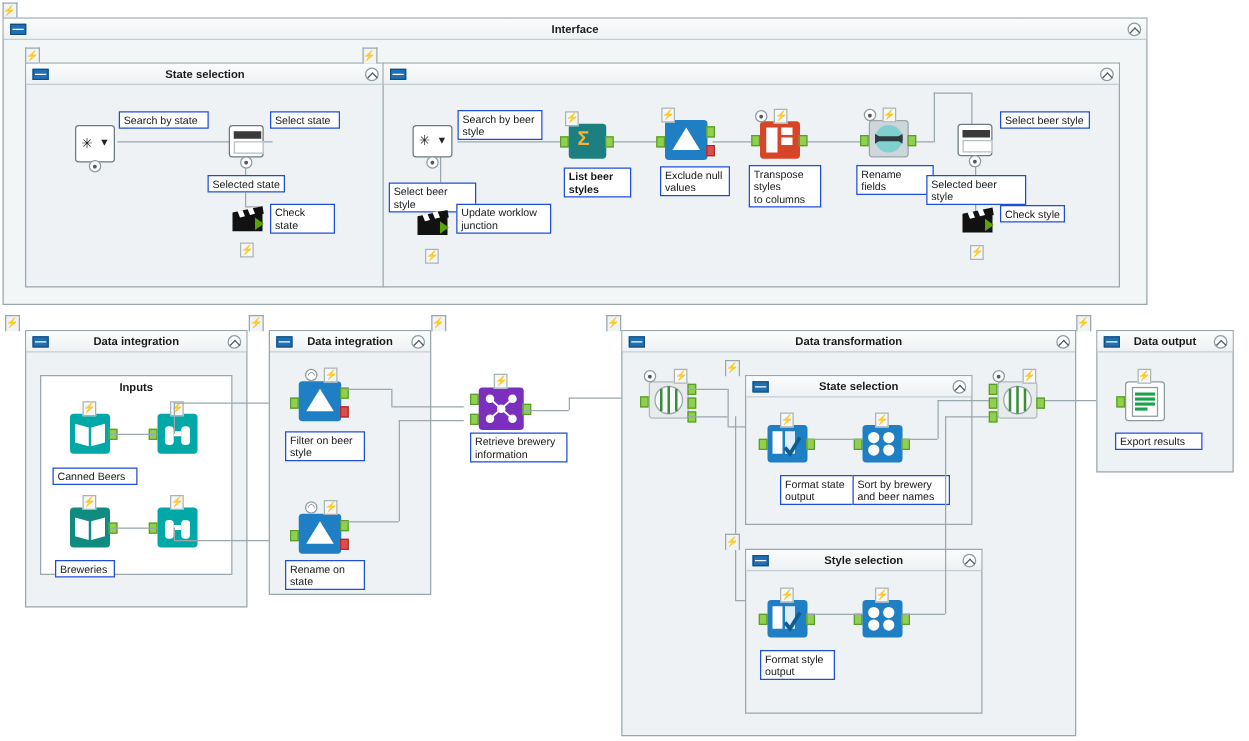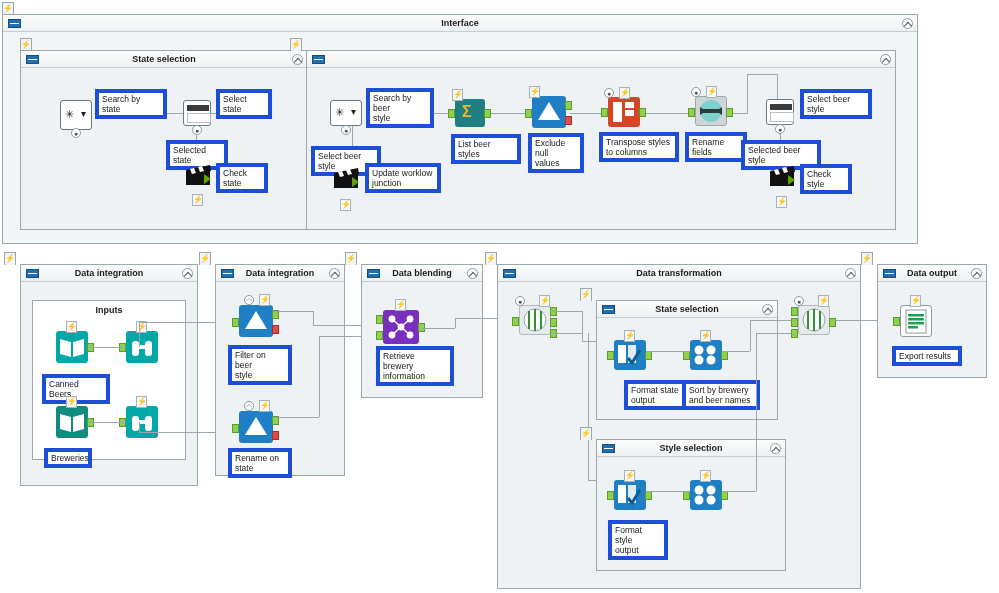"Search by state" .lbl { border: 4px solid #1d4ed8 -> 1px solid #1d4ed8 }
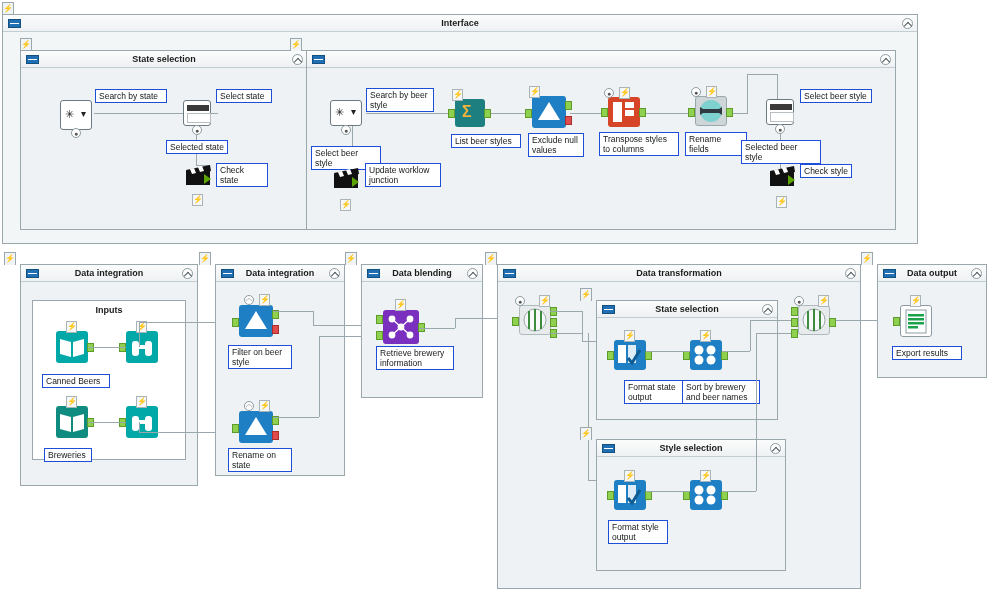"List beer styles" div.lbl { font-weight: none -> bold; width: 70px -> 54px }
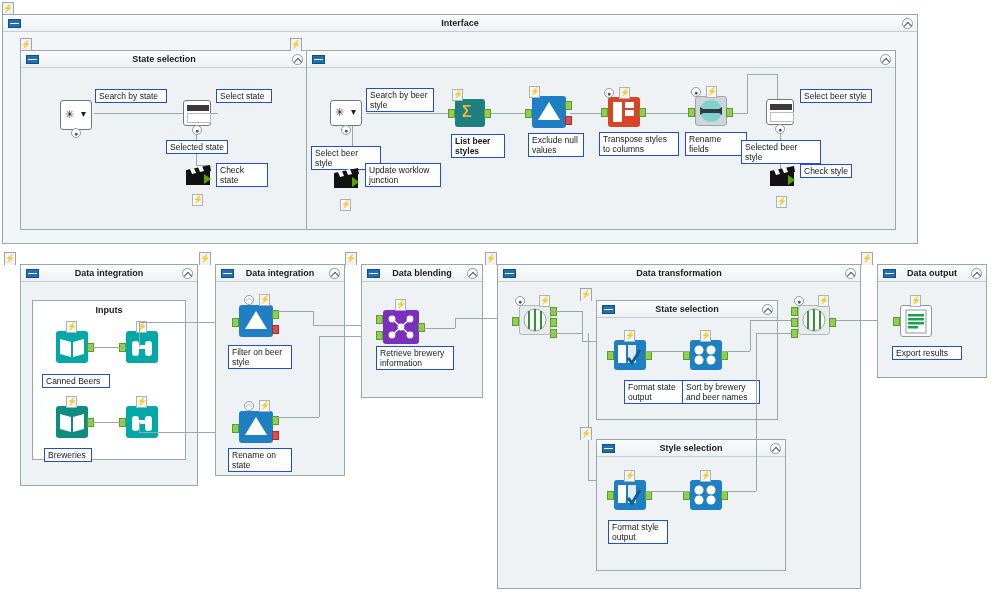"Transpose styles" div.lbl { width: 80px -> 58px }
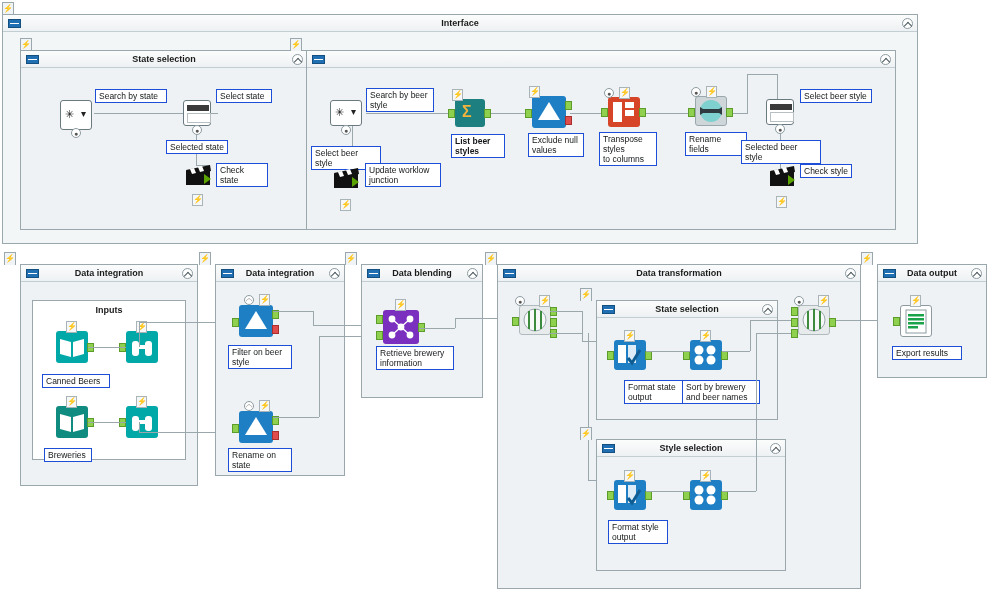"Data blending" div.group { html: <div> <div></div> <div></div> <div>Data blending</div> <div></div> </div> -> none }
